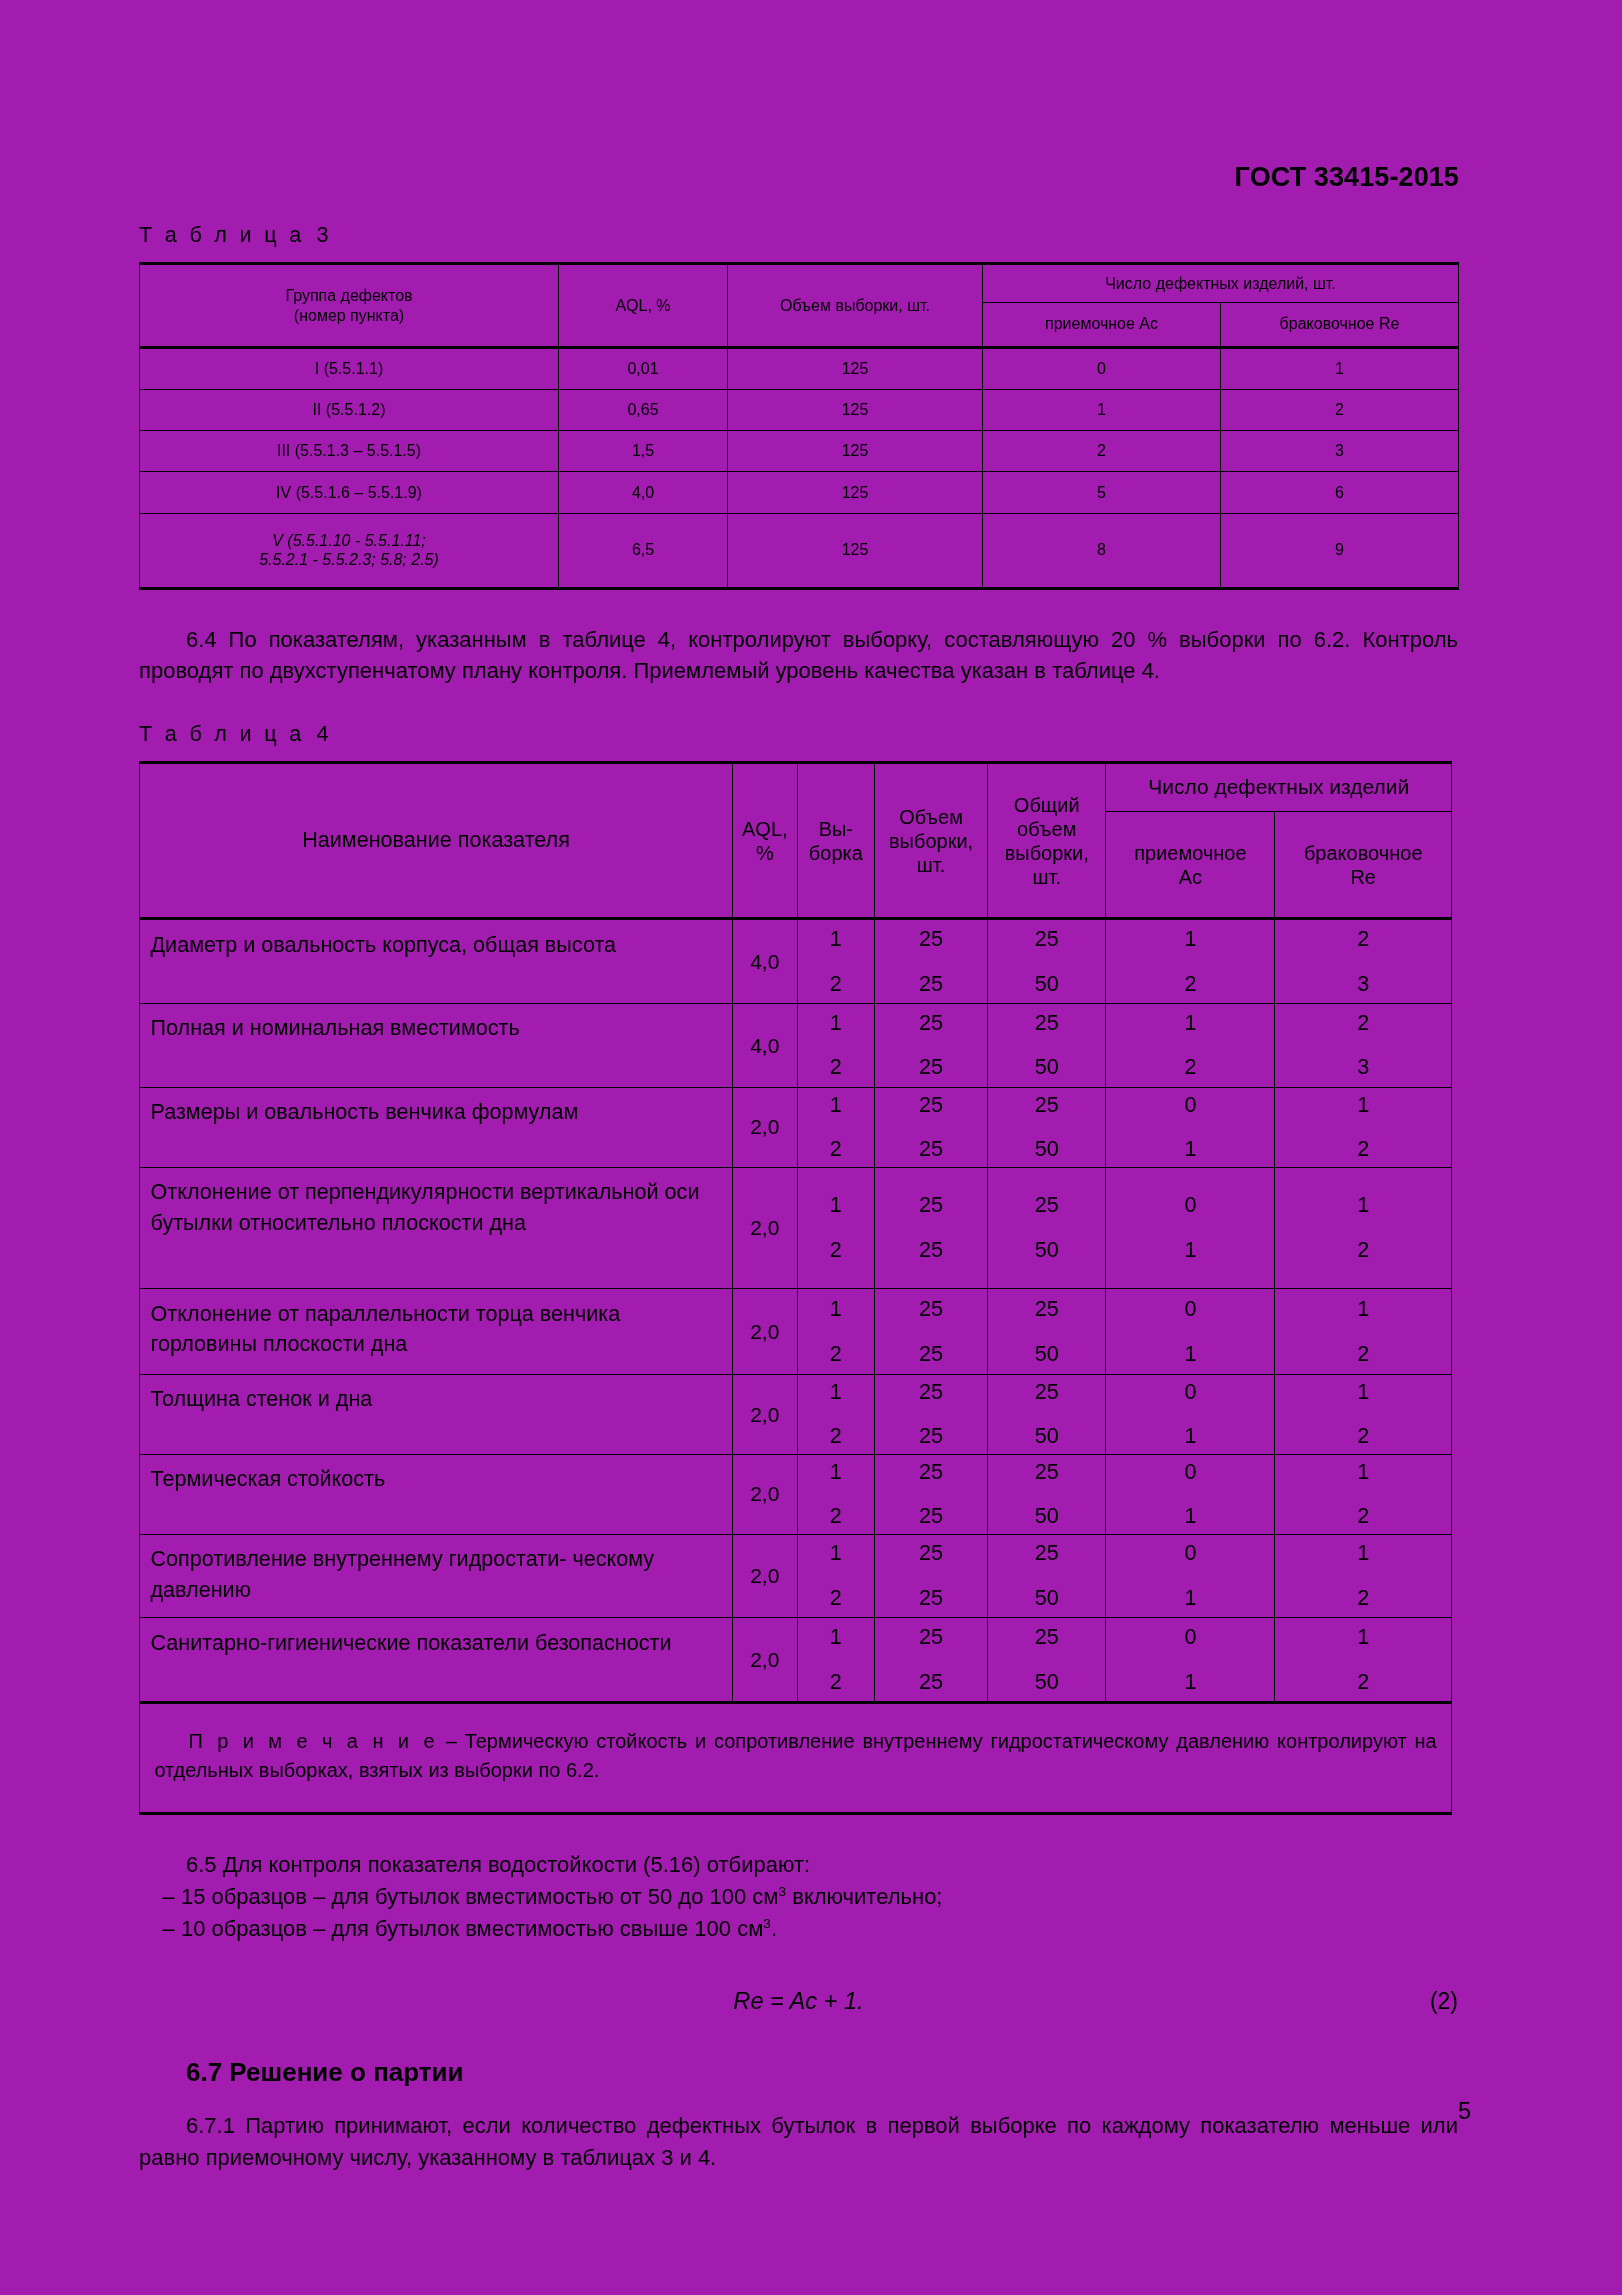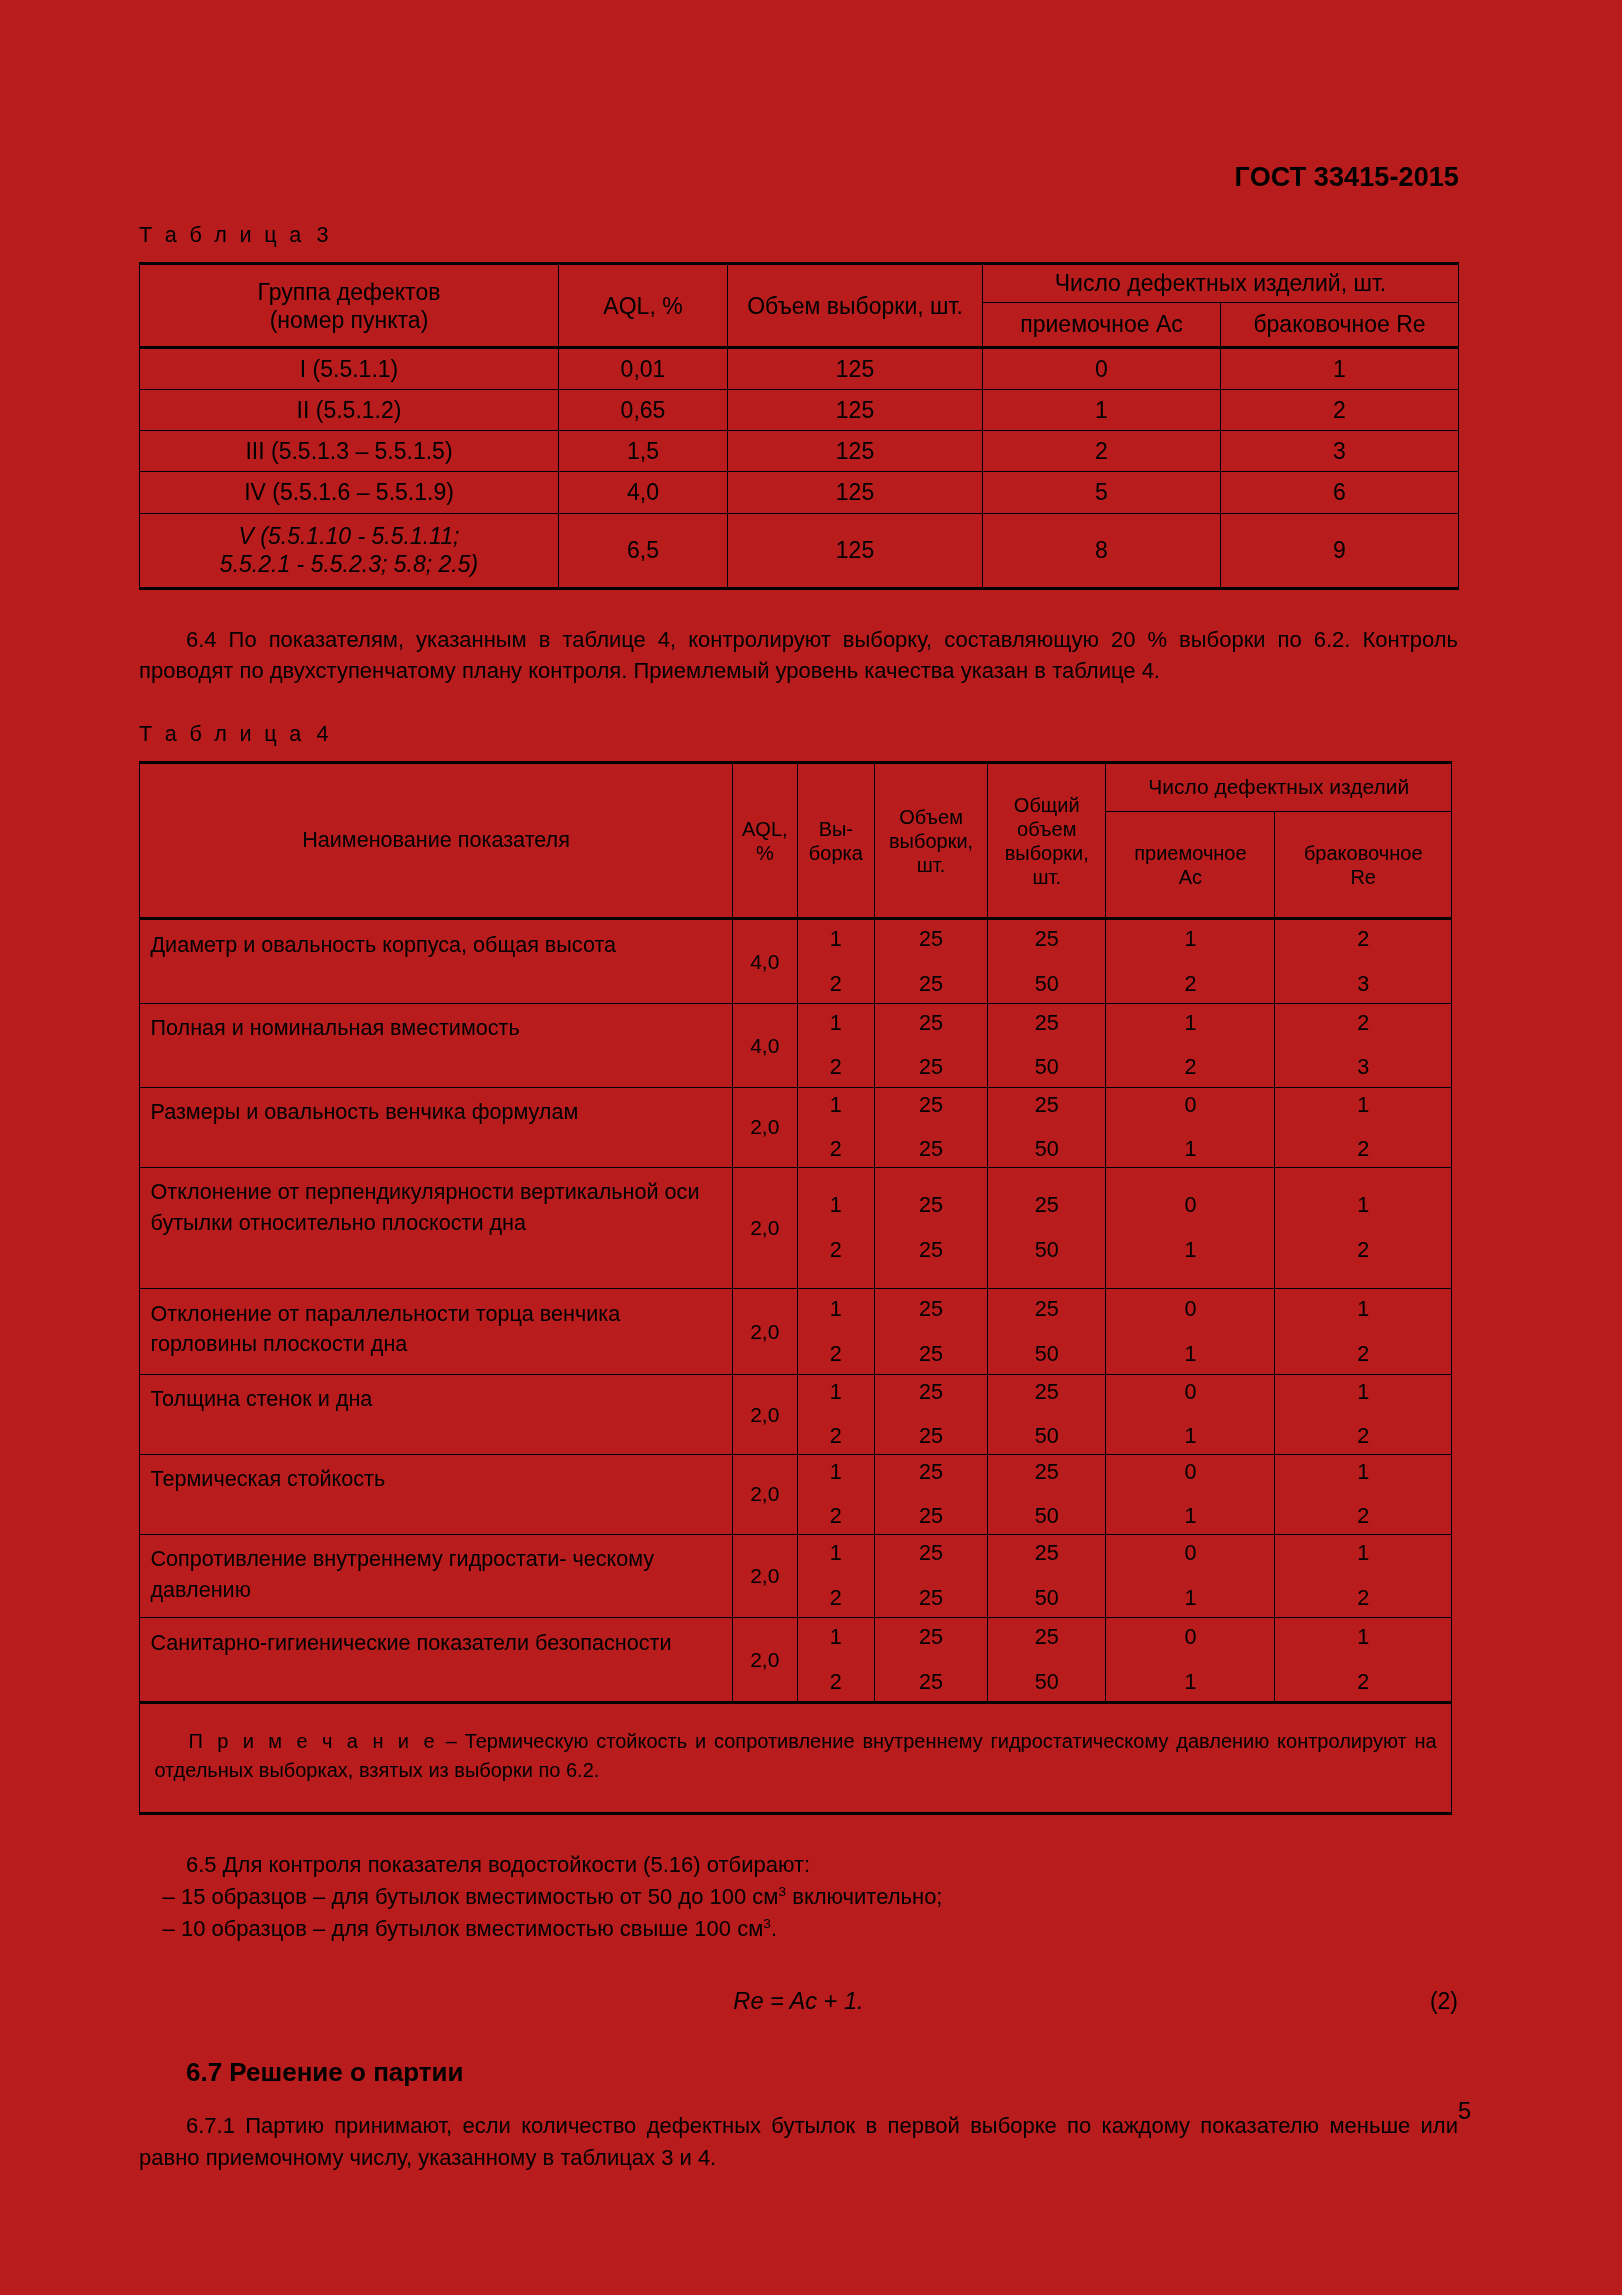"ГОСТ 33415-2015" .page { background: #b91c1c -> #a21caf }
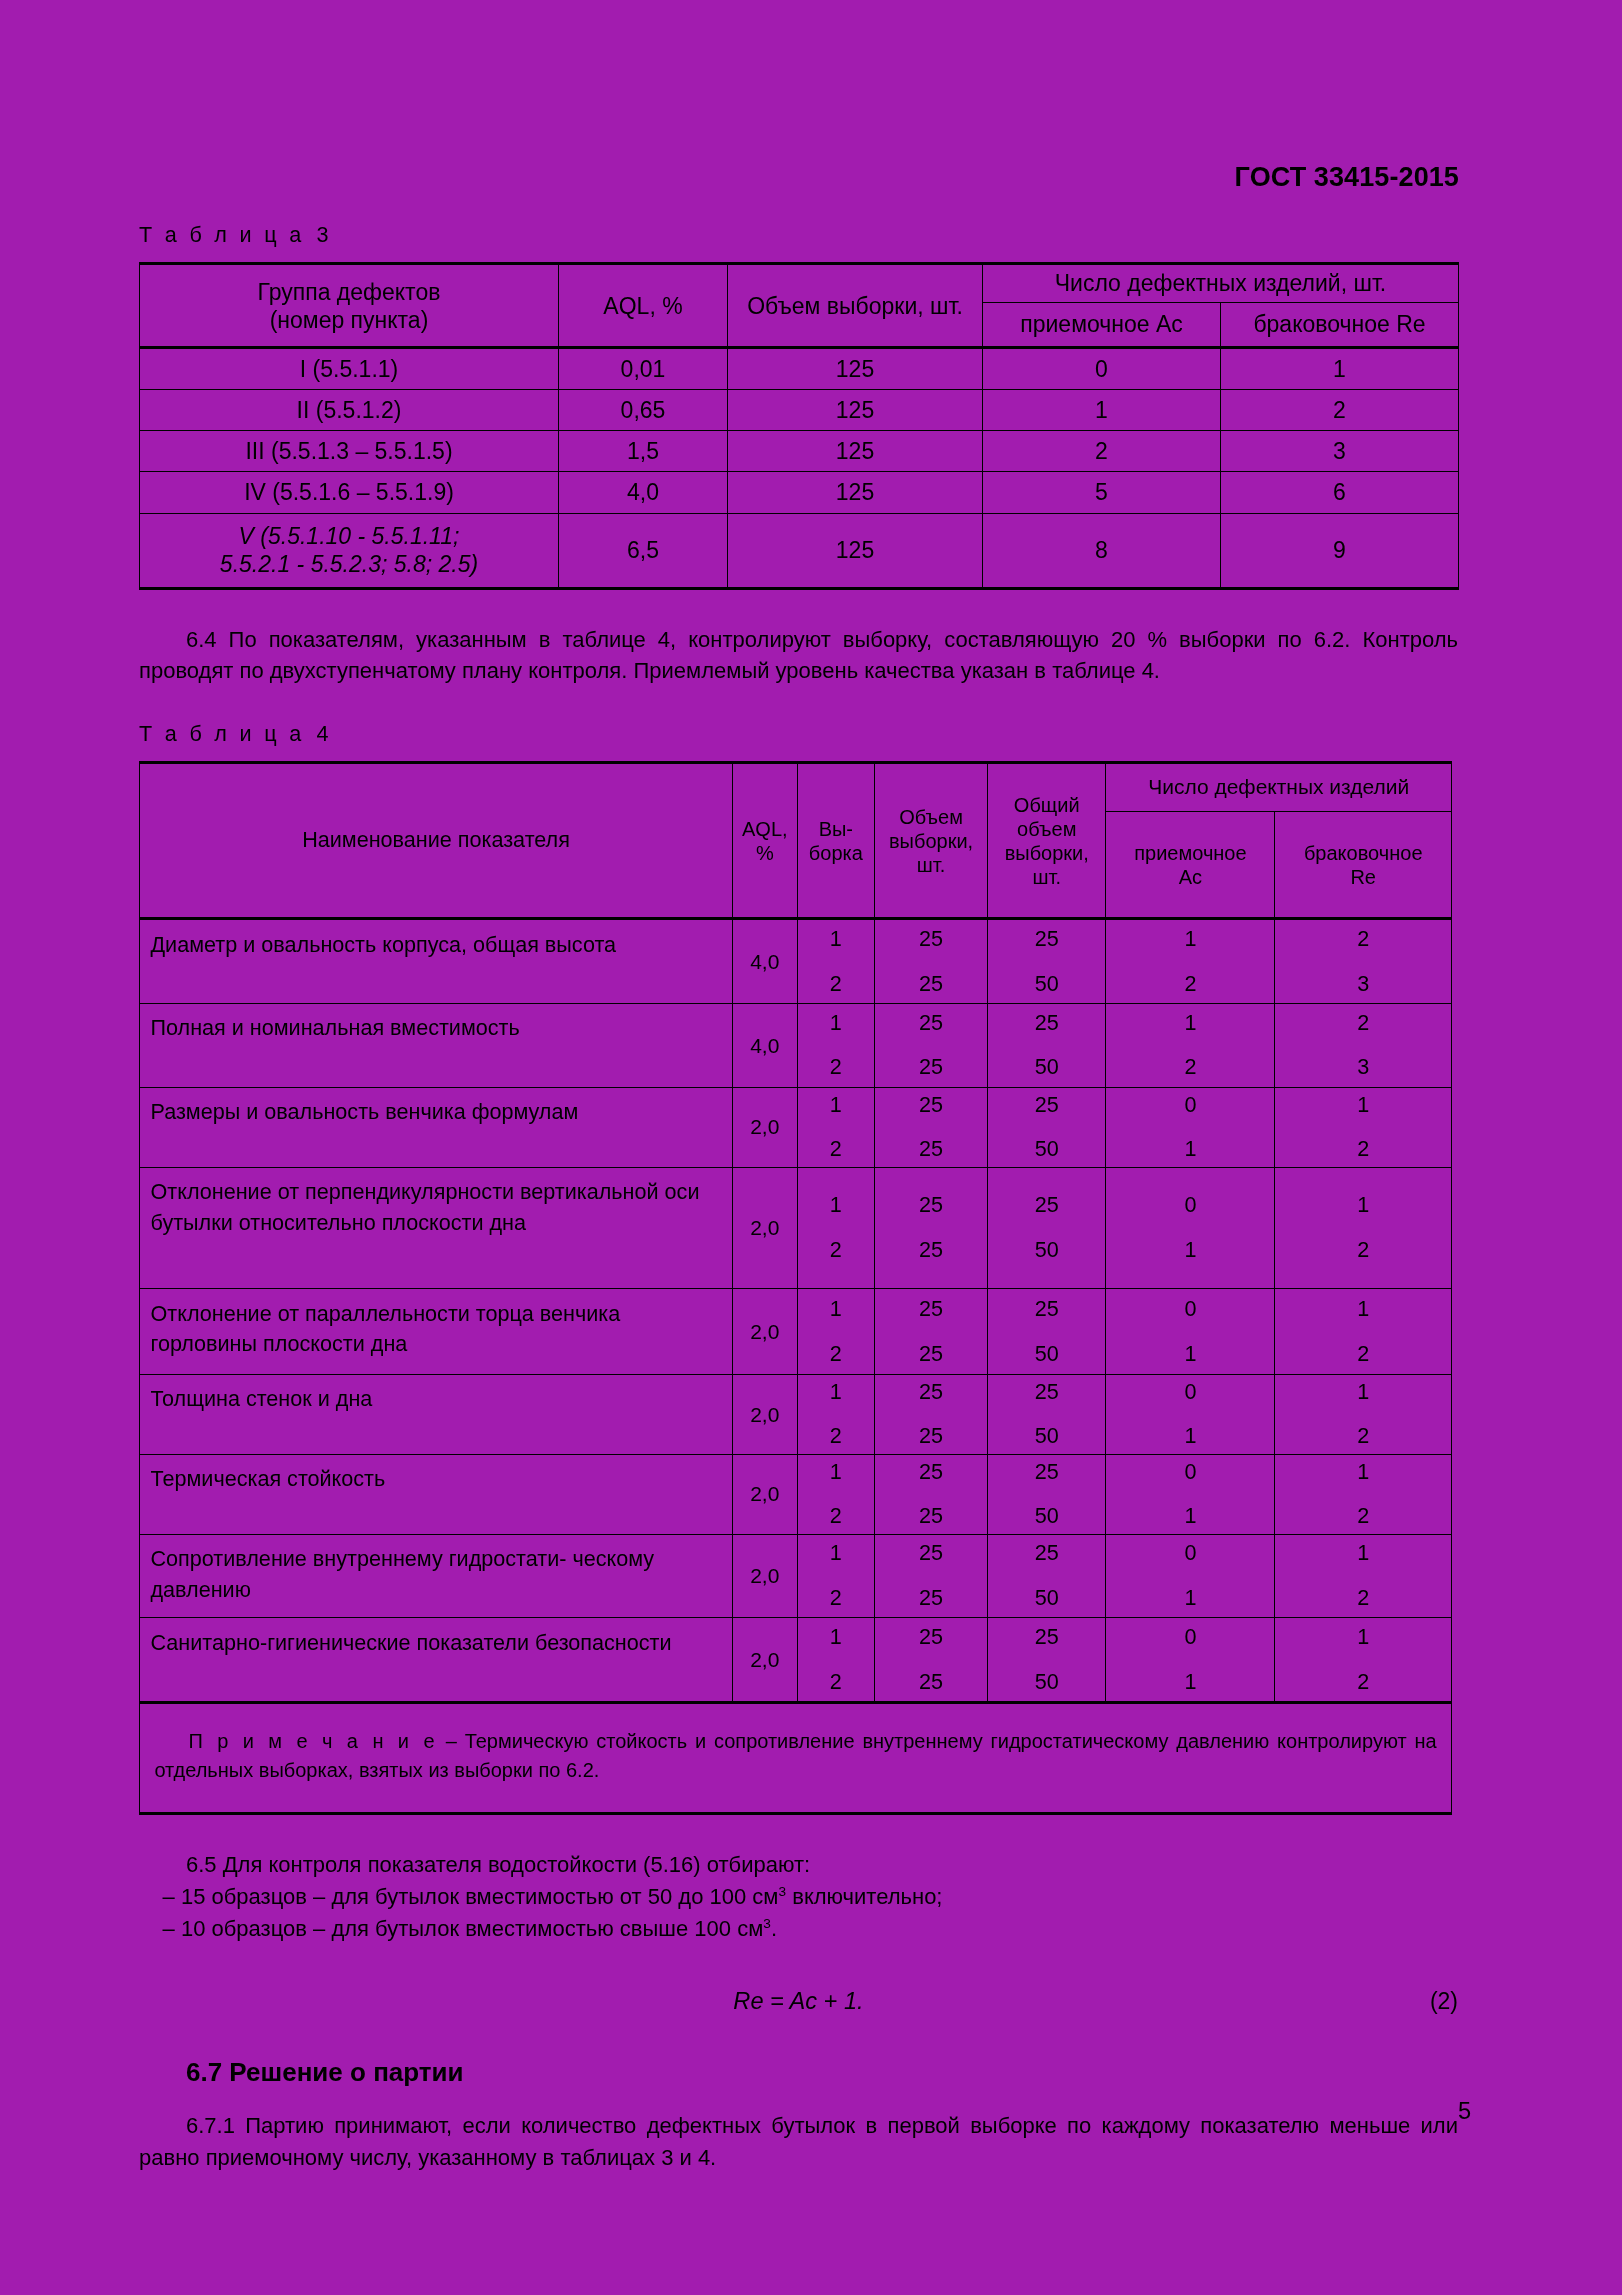"Группа дефектов" table.gost { font-size: 23px -> 16px }
